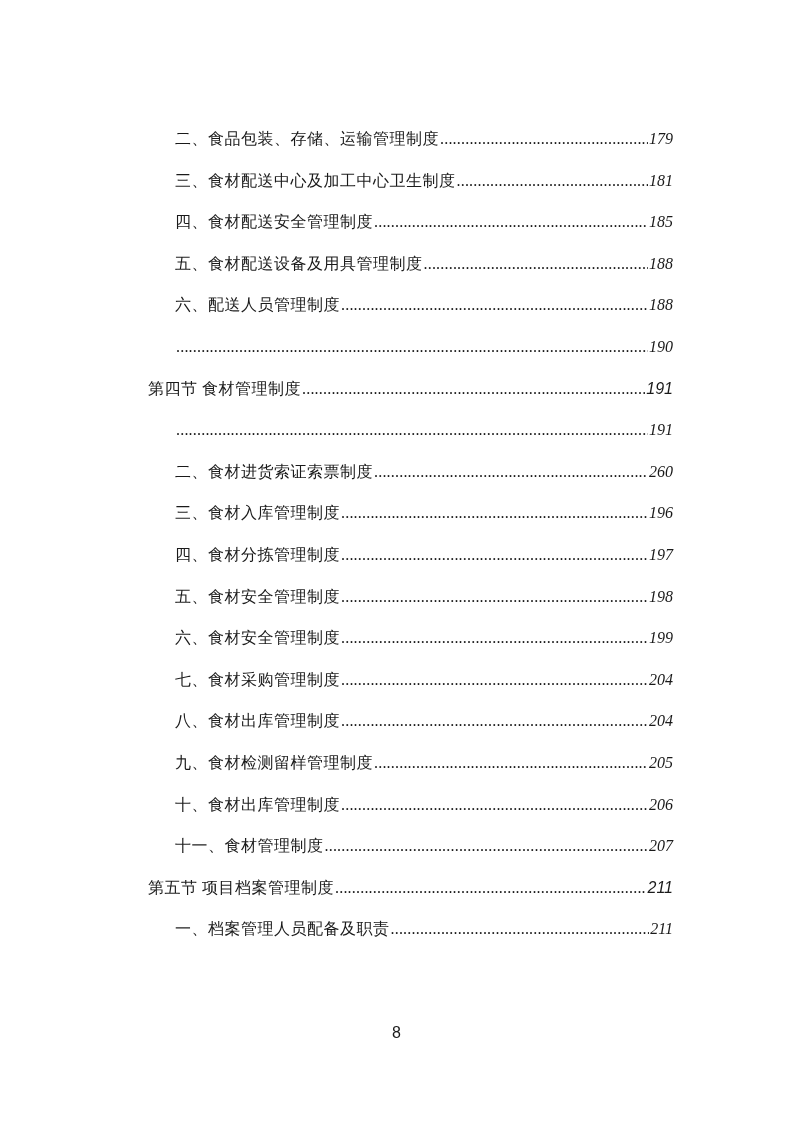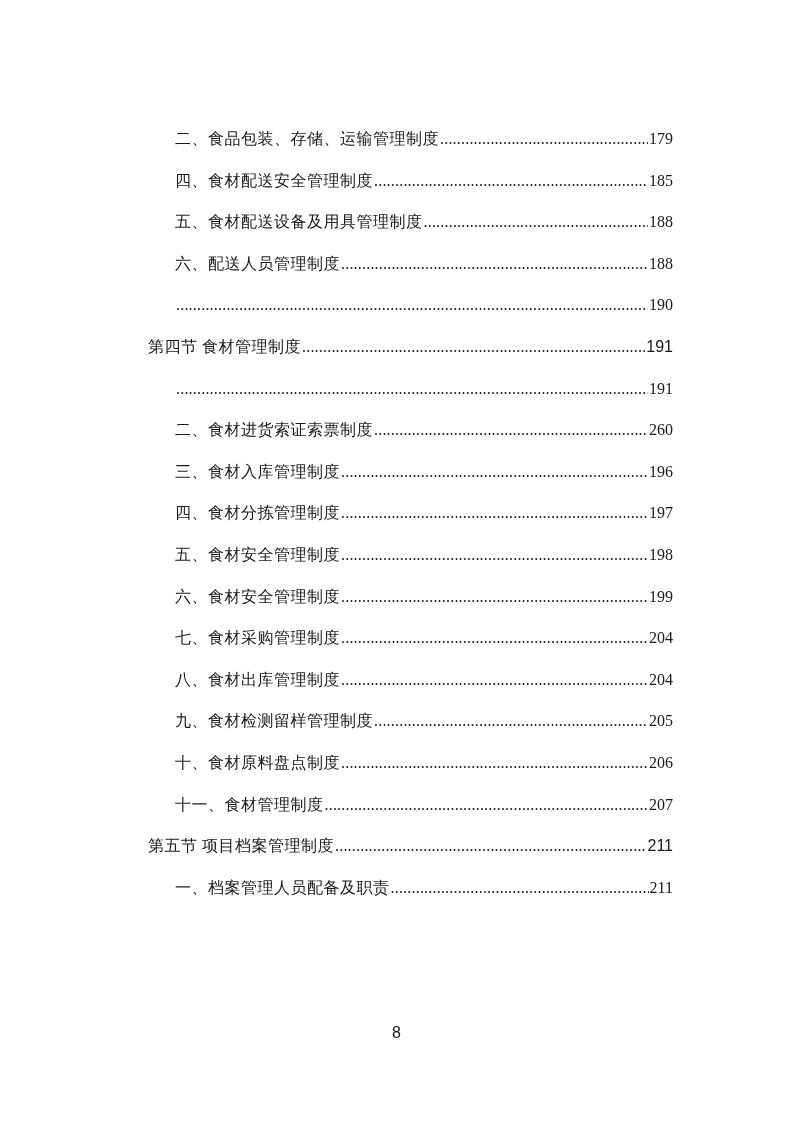"179" .toc-row .page { font-style: none -> italic }
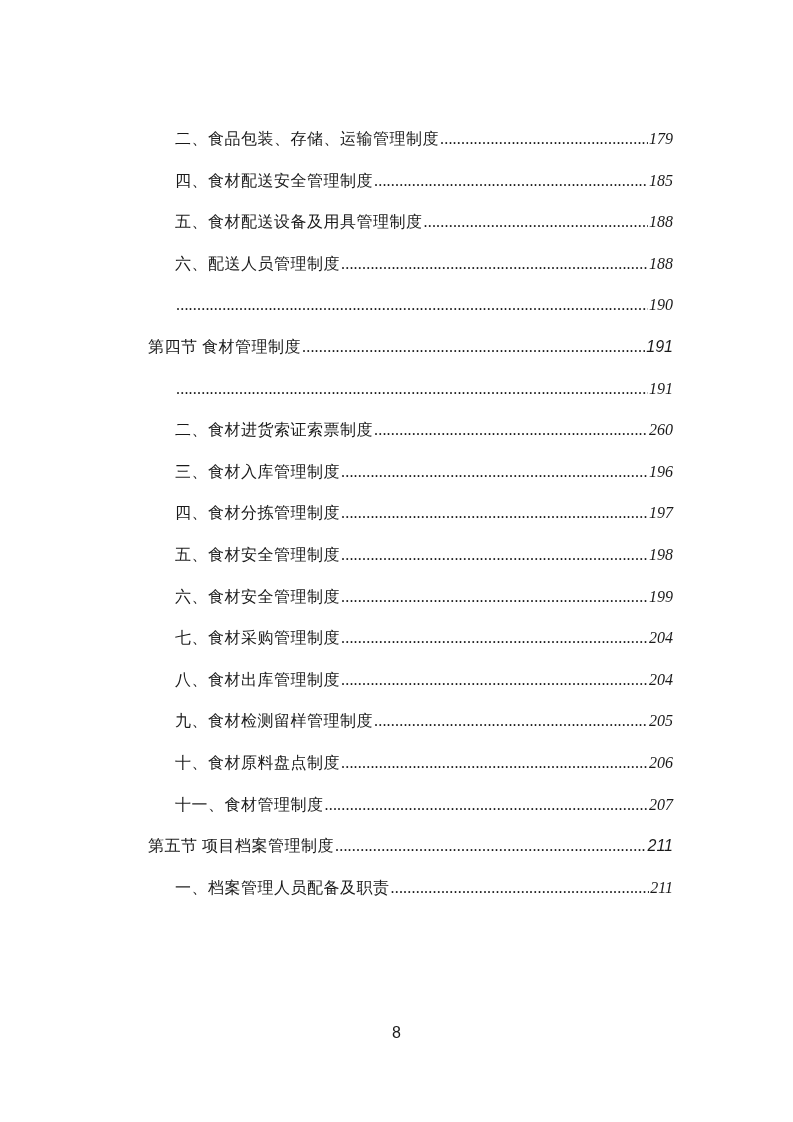"三、食材配送中心及加工中心卫生制度" div.toc-row { html: none -> <div> <span>三、食材配送中心及加工中心卫生制度</span> <span></span> <span>181</span> </div> }
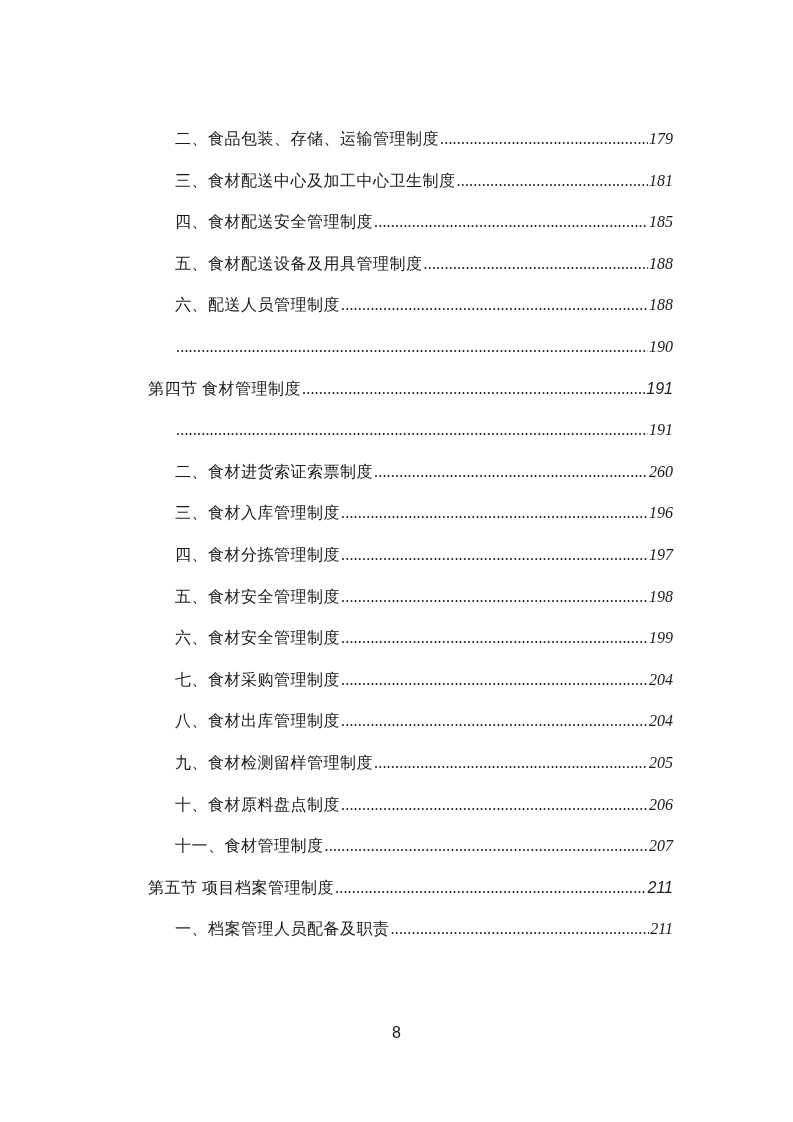"十、食材原料盘点制度" span.title { text: 原料盘点 -> 出库管理 }
